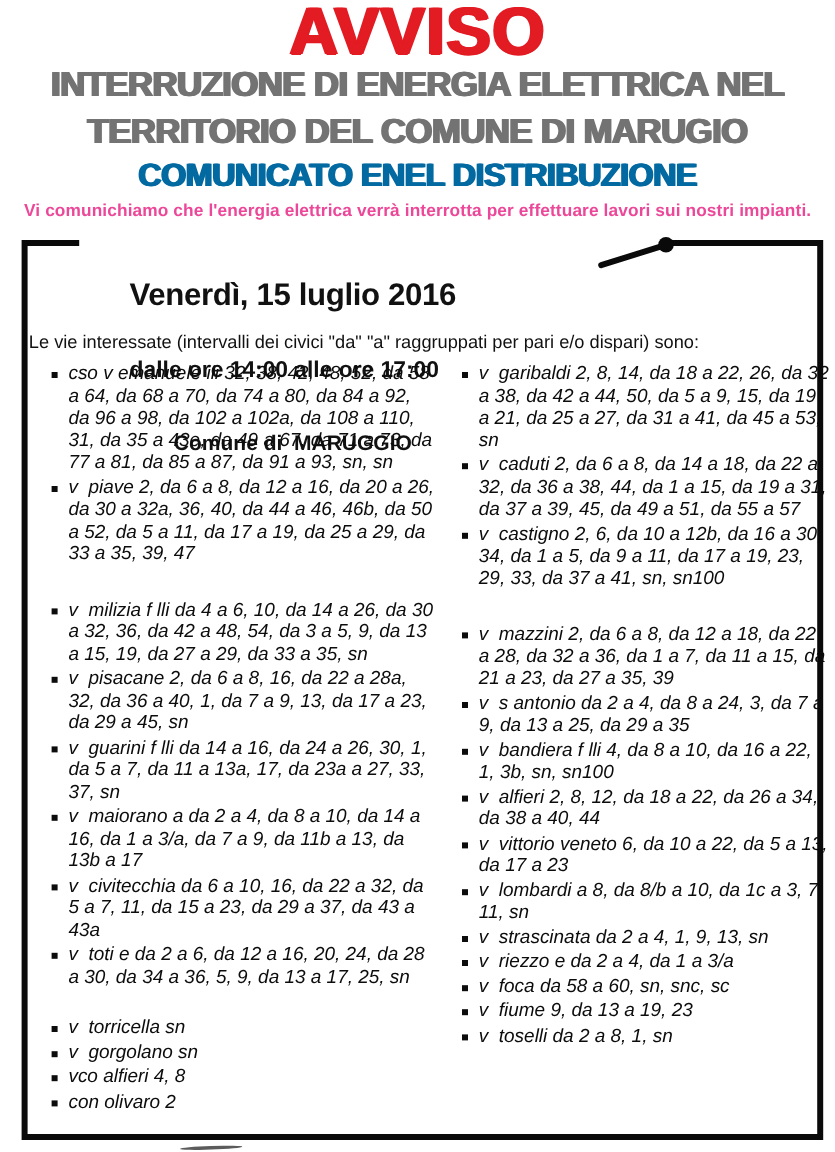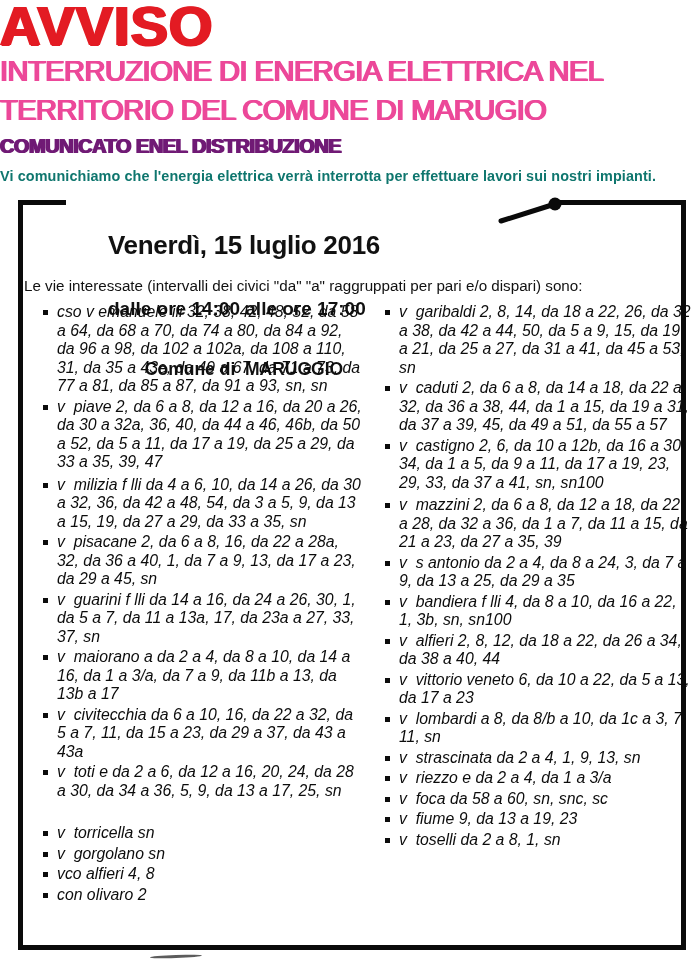"AVVISO" .header { text-align: left -> center }
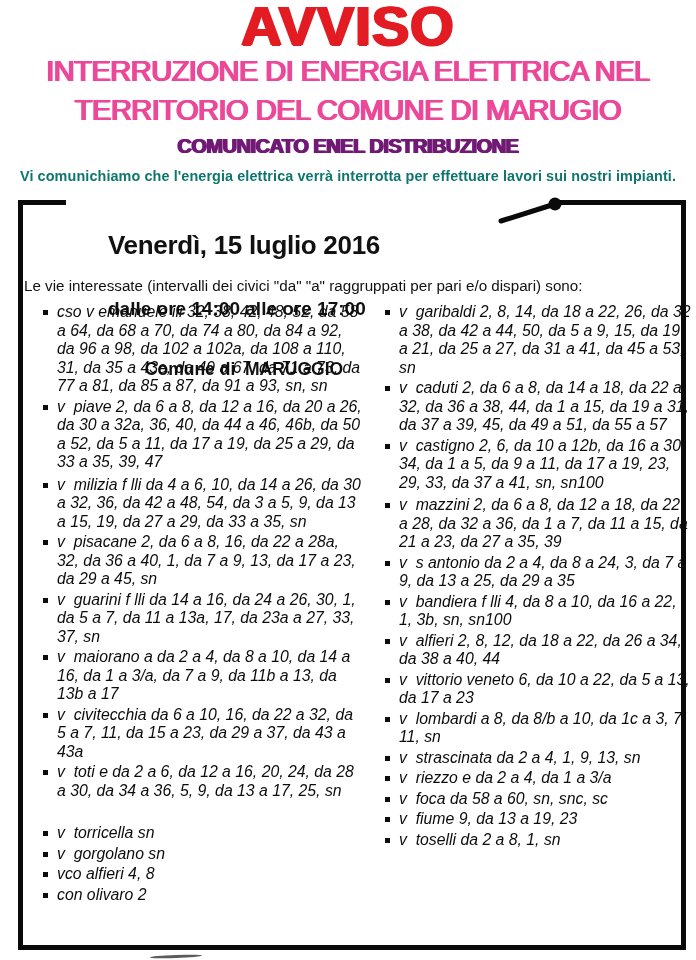"INTERRUZIONE DI ENERGIA ELETTRICA NEL" .title-blue { color: #ec4899 -> #737373; font-weight: normal -> bold }
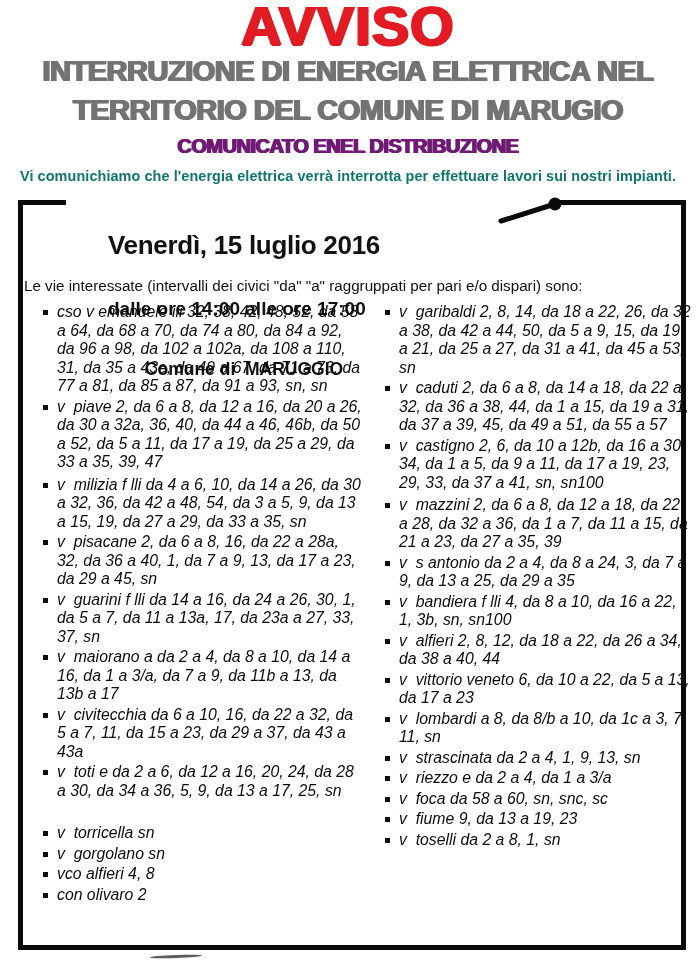"COMUNICATO ENEL DISTRIBUZIONE" .title-red-sub { color: #701a75 -> #0369a1; font-size: 20px -> 27px }
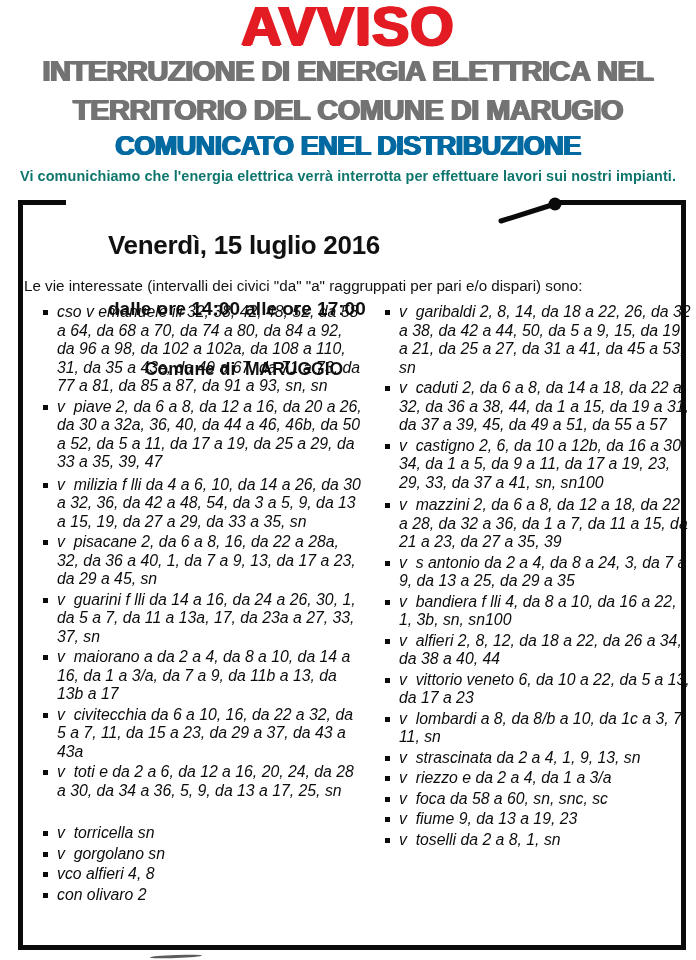"Vi comunichiamo che l'energia elettrica" .intro-line { color: #0f766e -> #ec4899 }
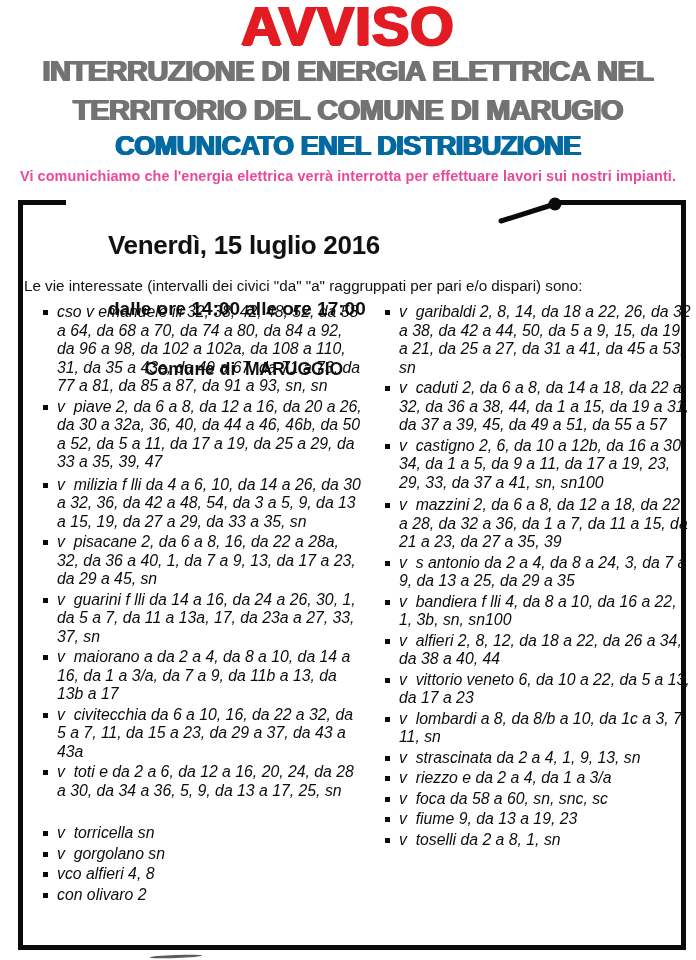"v milizia f lli da" .gap-before { margin-top: 4px -> 28px }
